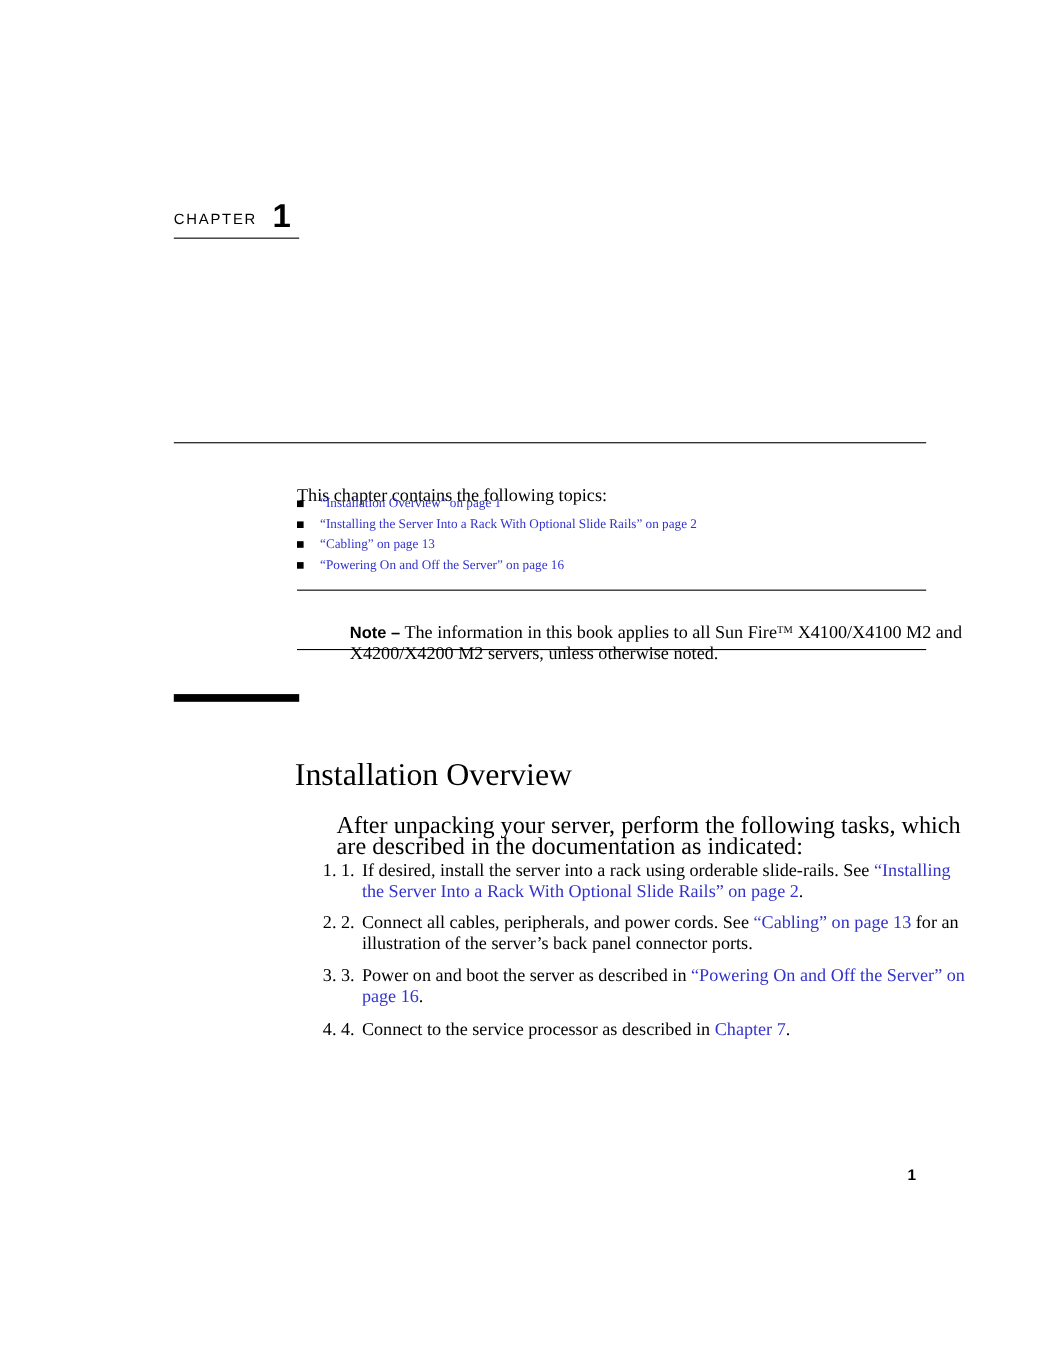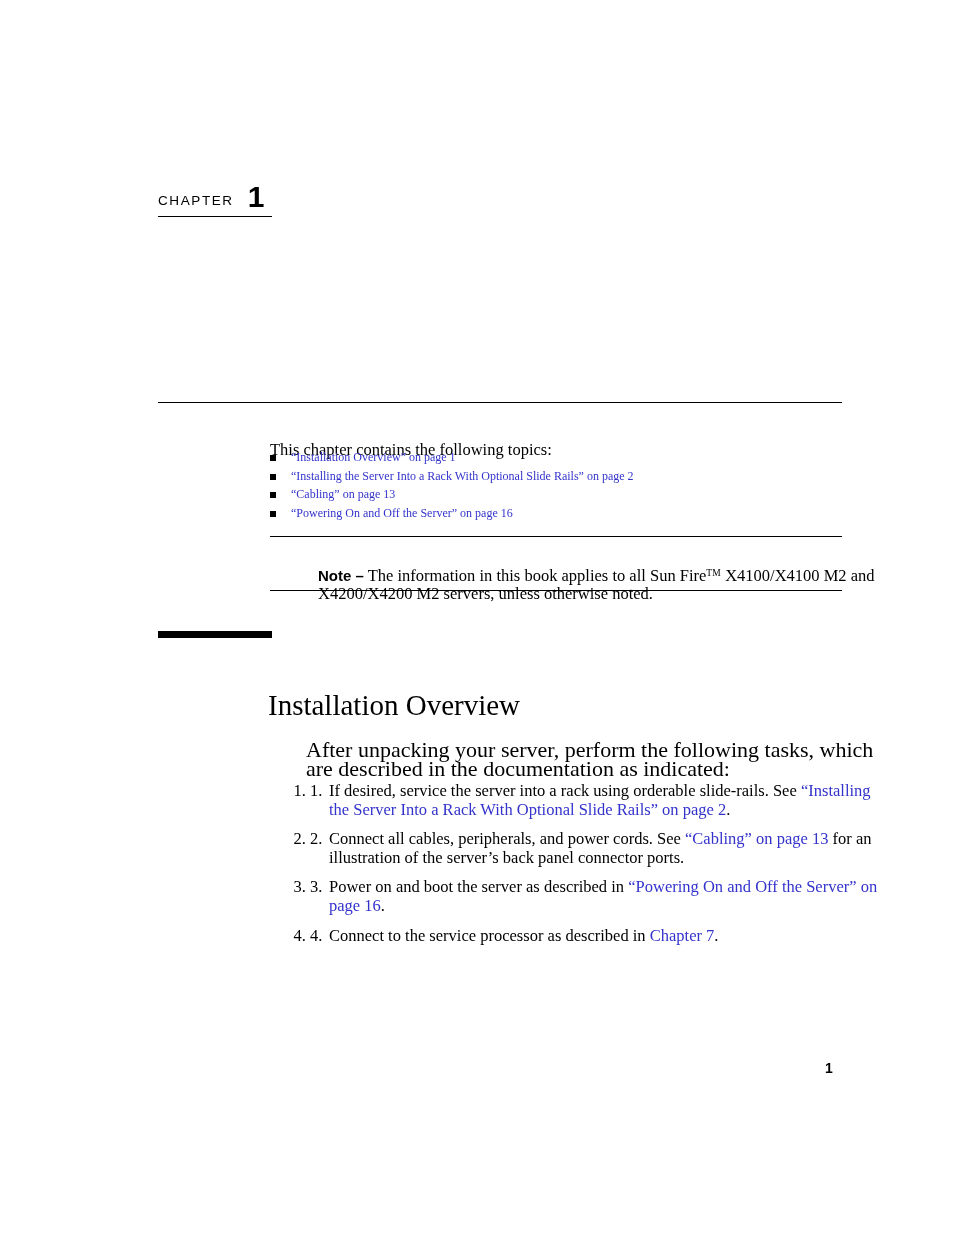"If desired, service the server" span { text: service -> install }
